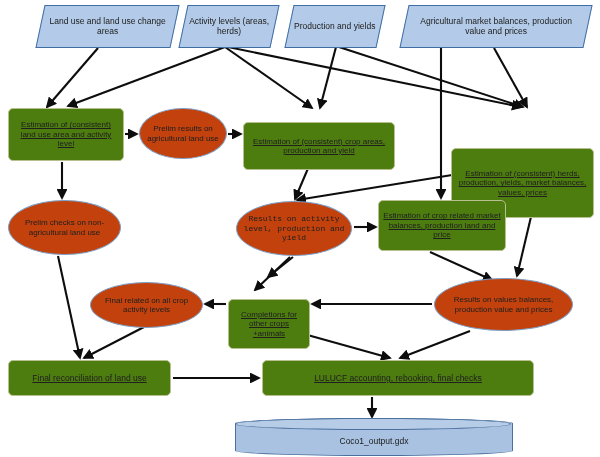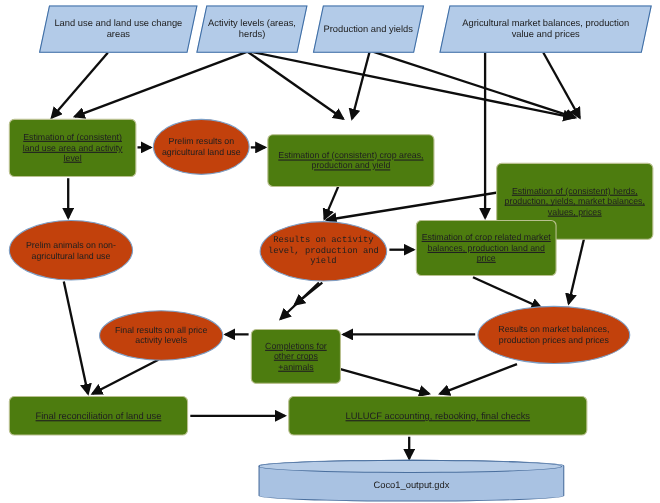"Prelim animals on non-agricultural land" span { text: animals -> checks }
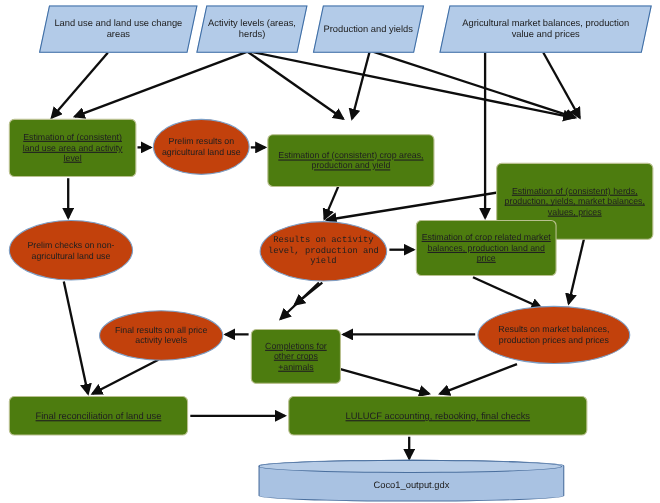"Final results on all price" span { text: results on all price -> related on all crop }
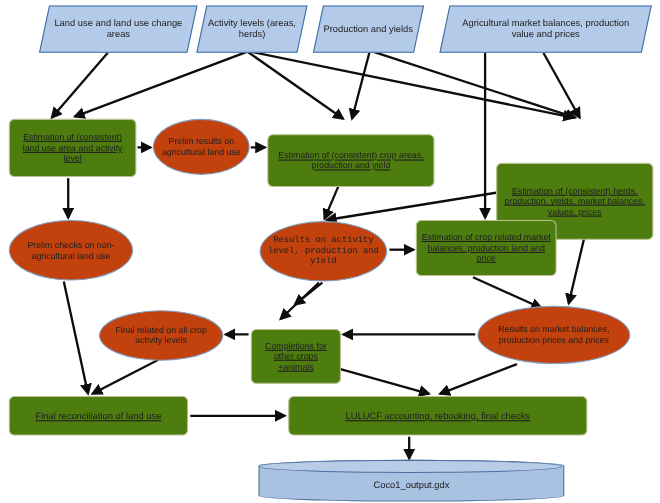"Results on market balances, production" span { text: market balances, production prices -> values balances, production value }
